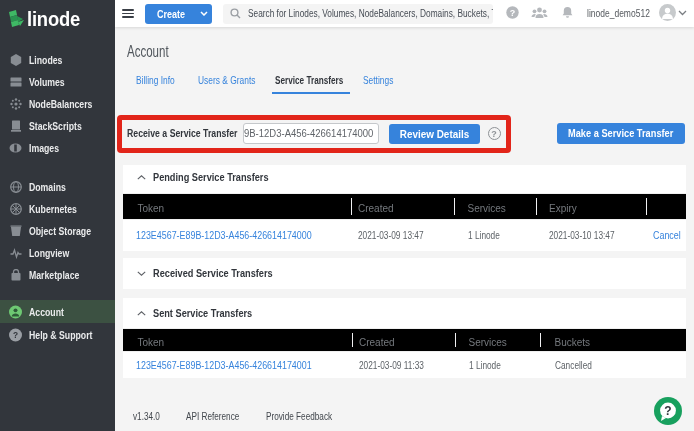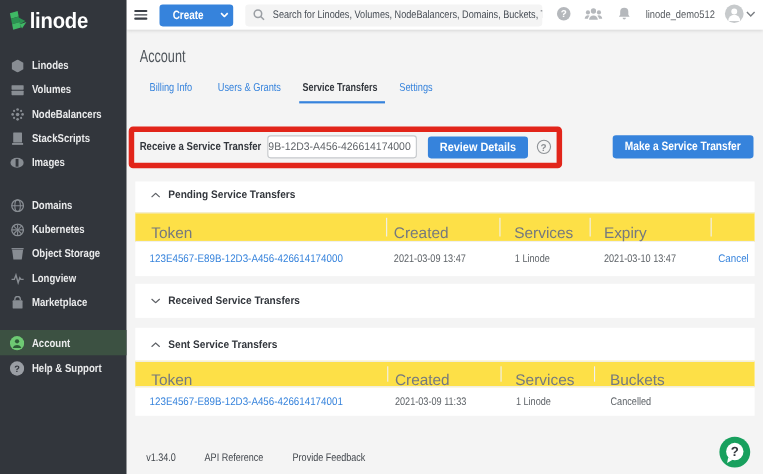"Token" .thead { background: #fde047 -> #000000; font-size: 14px -> 10px }
